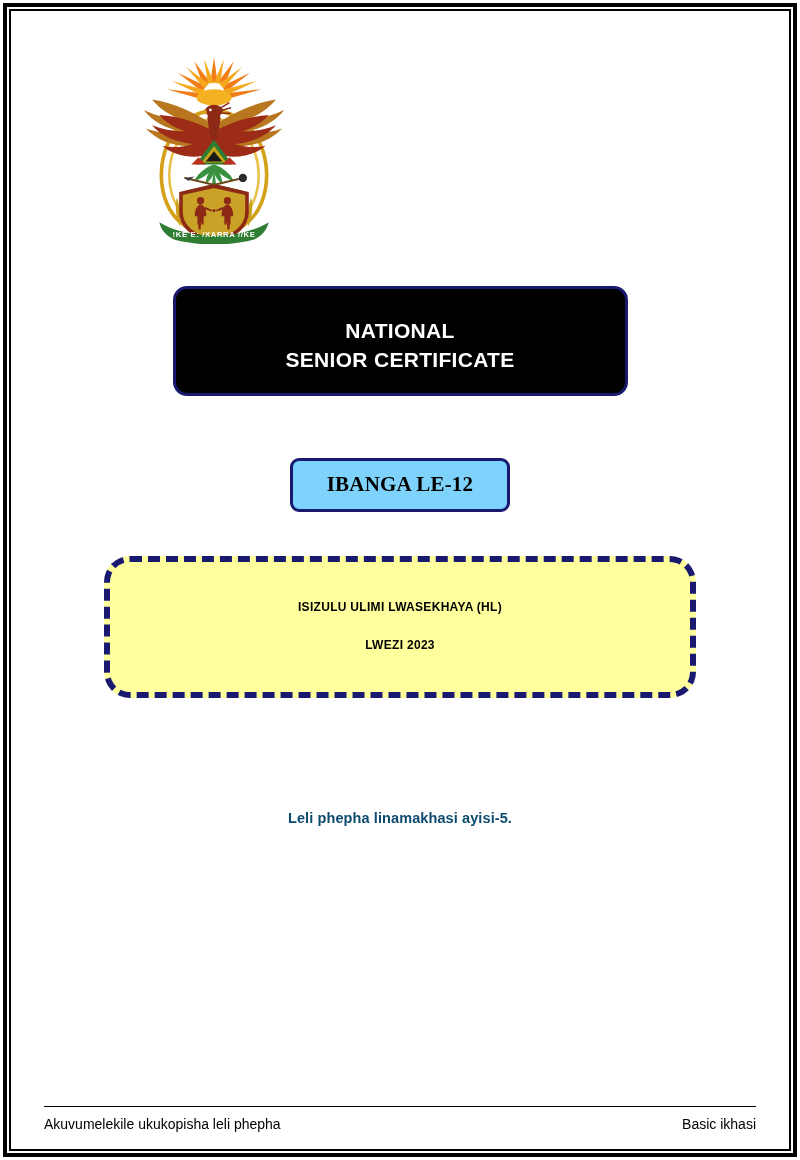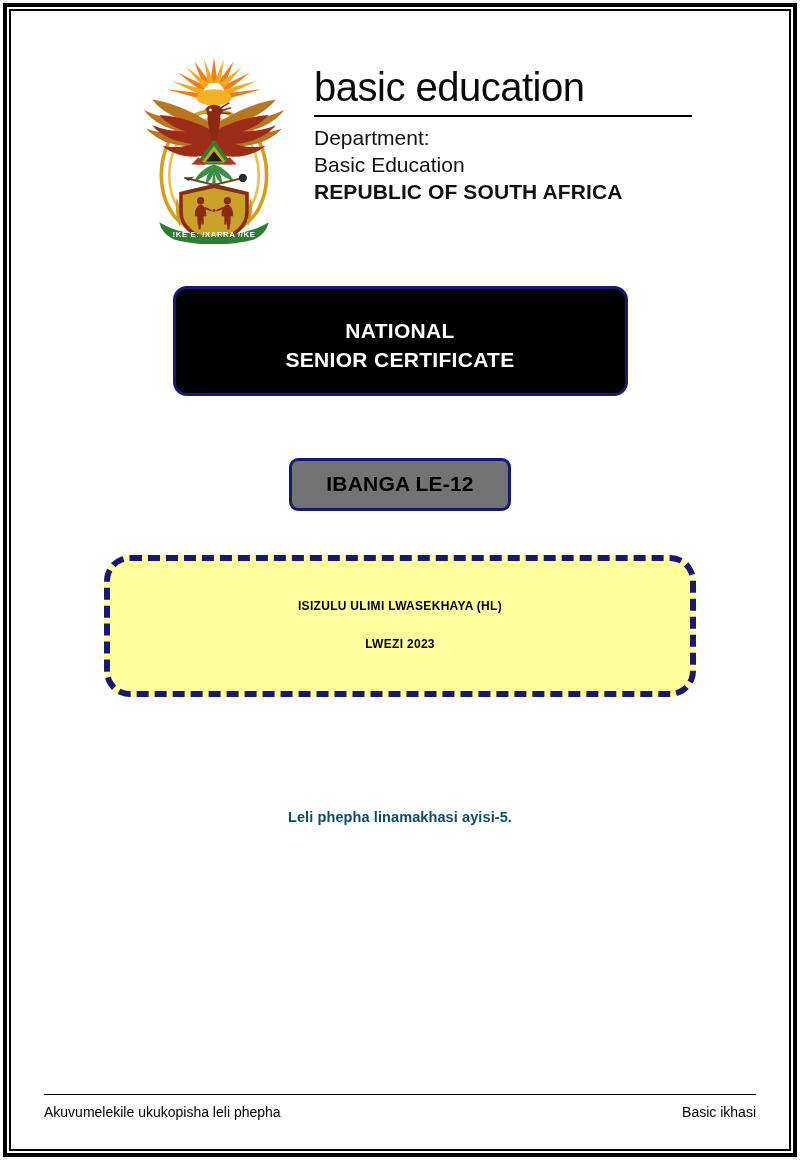"basic education" div.wordmark { html: <div> <div>basic education</div> <div></div> <div>Department:</div> <div>Basic Education</div> <div>REPUBLIC OF SOUTH AFRICA</div> </div> -> none }
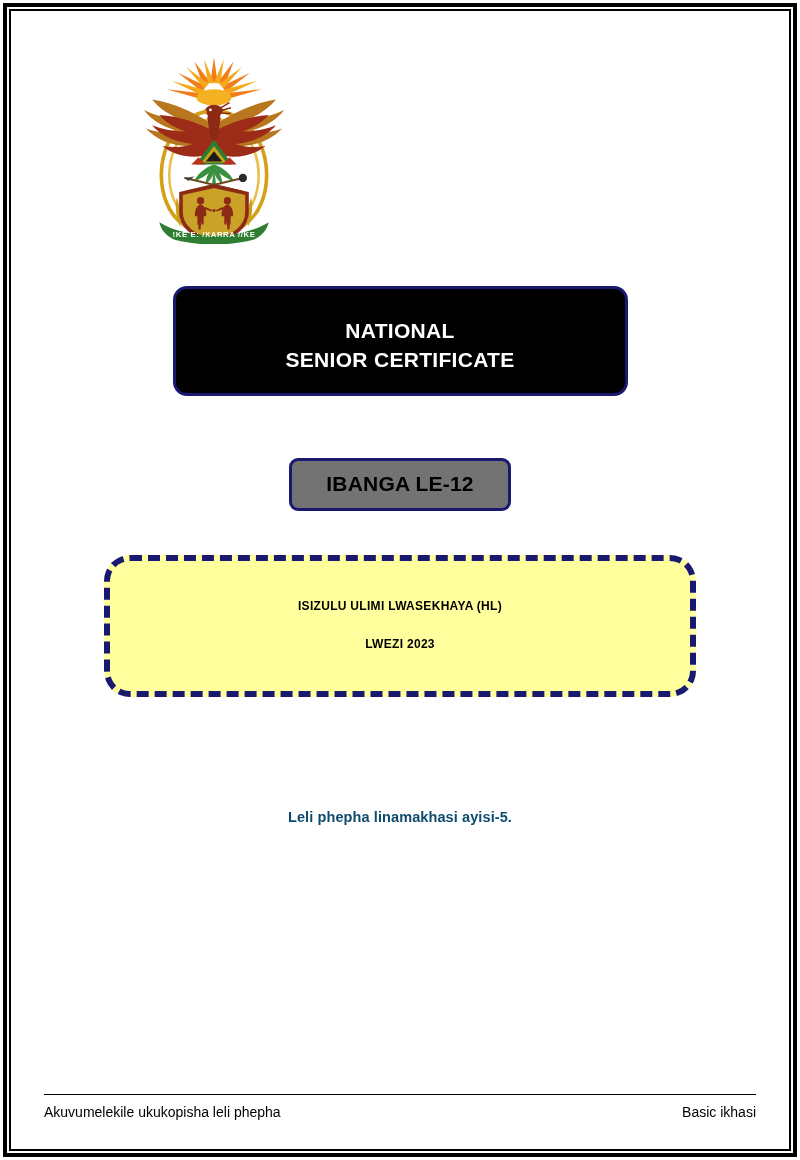"IBANGA LE-12" .grade-box { background: #737373 -> #7dd3fc; font-family: none -> Liberation Serif, serif }
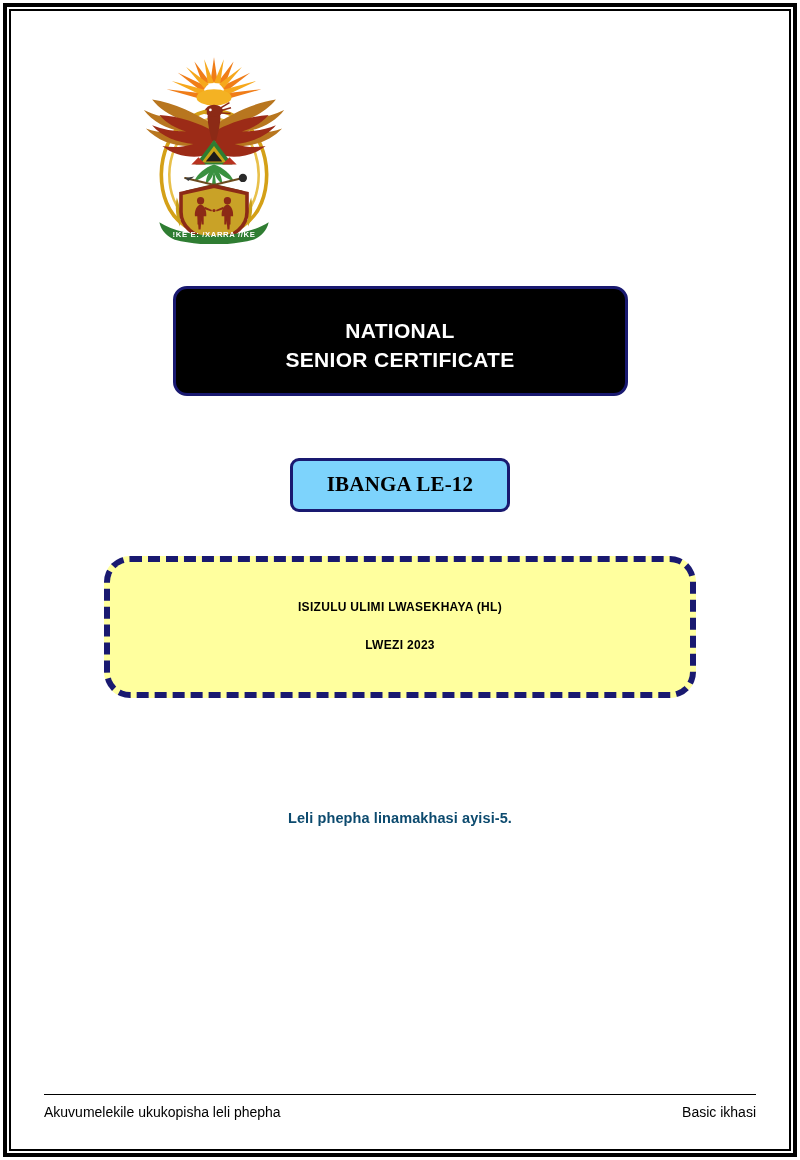"Akuvumelekile ukukopisha leli phepha" .footer { bottom: 26px -> 14px }
